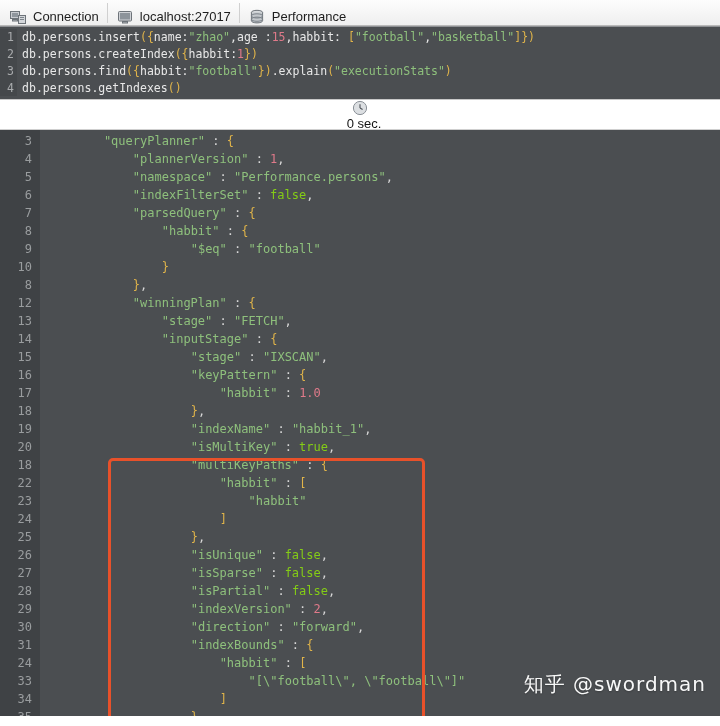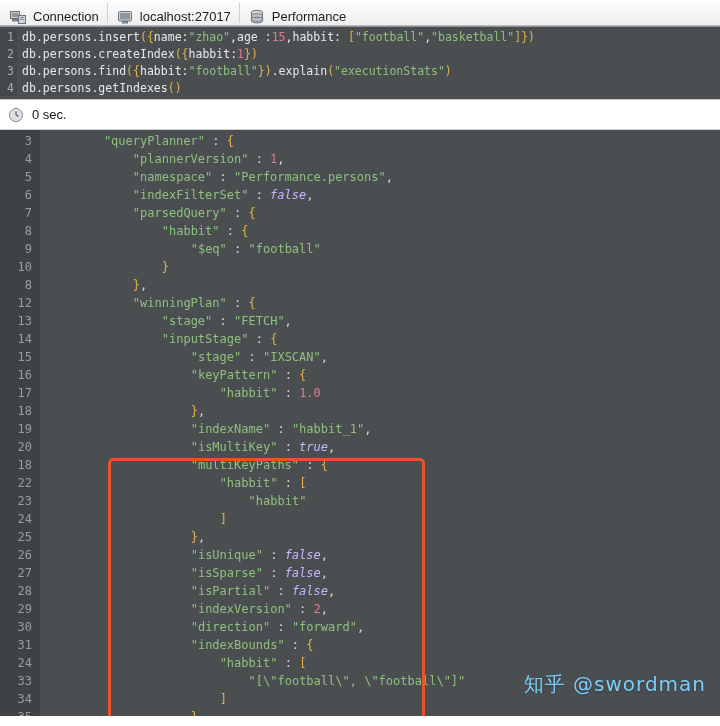"0 sec." .statusbar { flex-direction: none -> column }
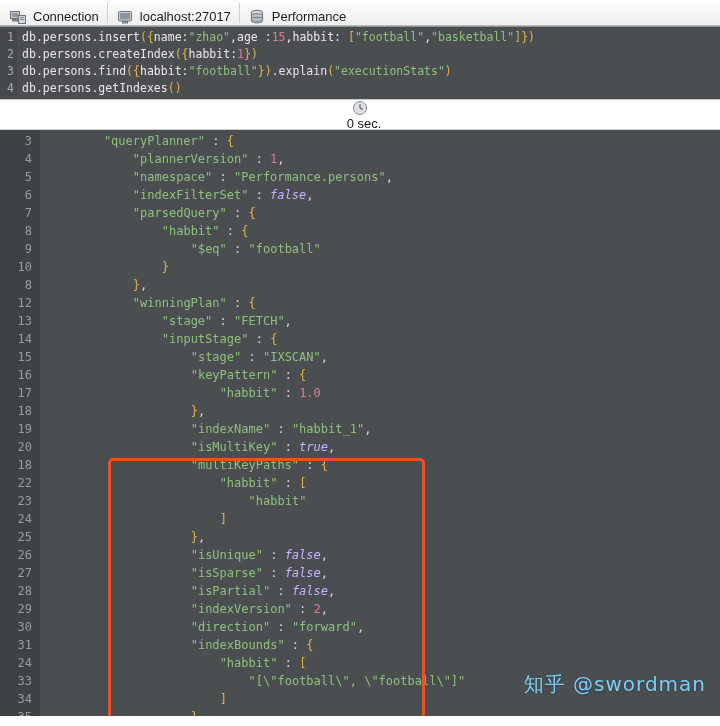"false" .b { color: #c4b5fd -> #84cc16; font-style: italic -> none }
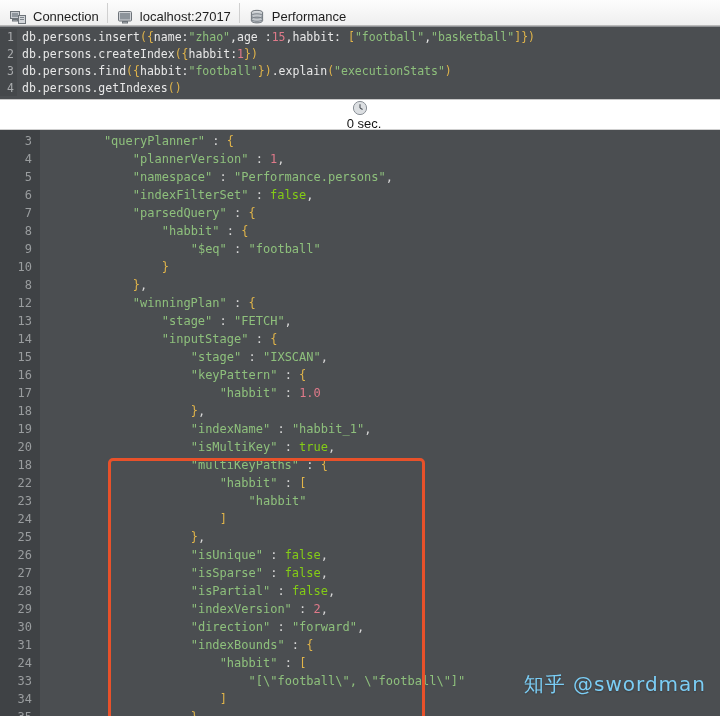"知乎 @swordman" .watermark { color: #7dd3fc -> #ffffff }
